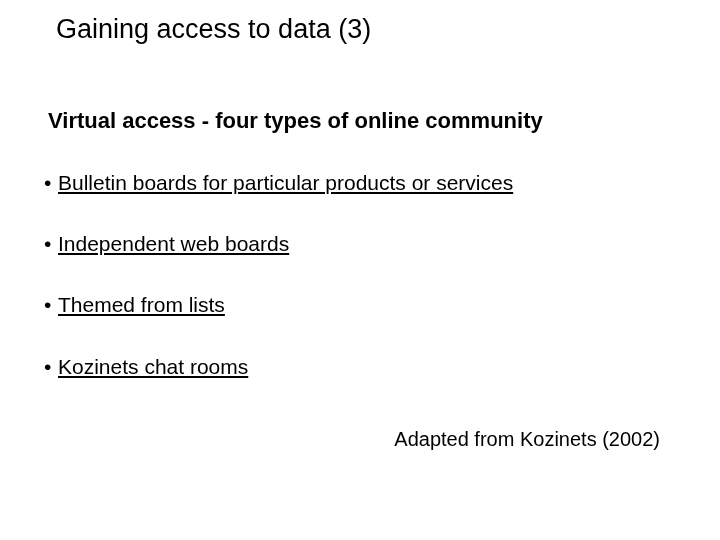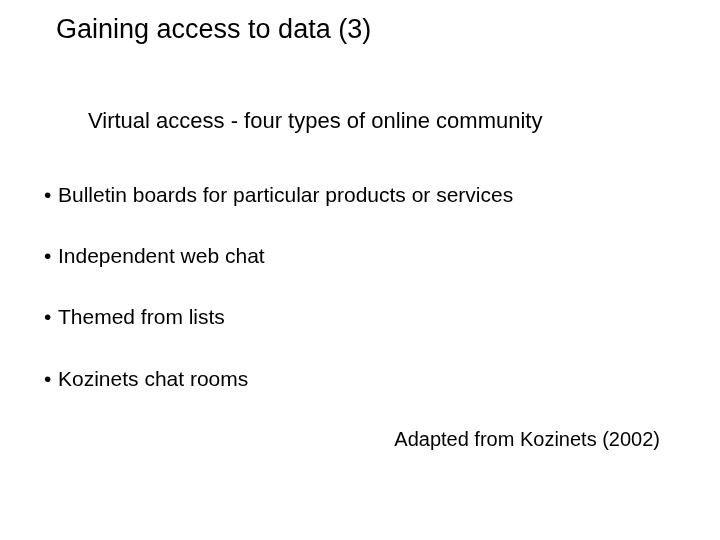"Virtual access - four types" .subheading { font-weight: normal -> bold; margin-left: 40px -> none }
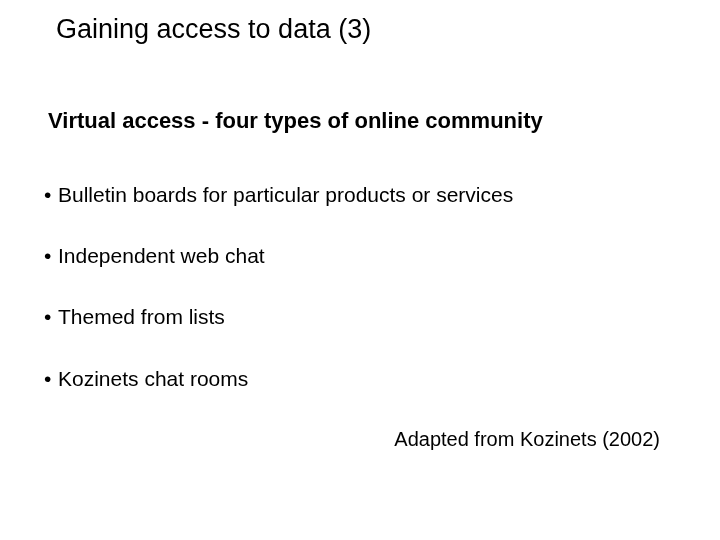"• Bulletin boards for particular" .bullets { text-decoration: none -> underline; top: 182px -> 170px }
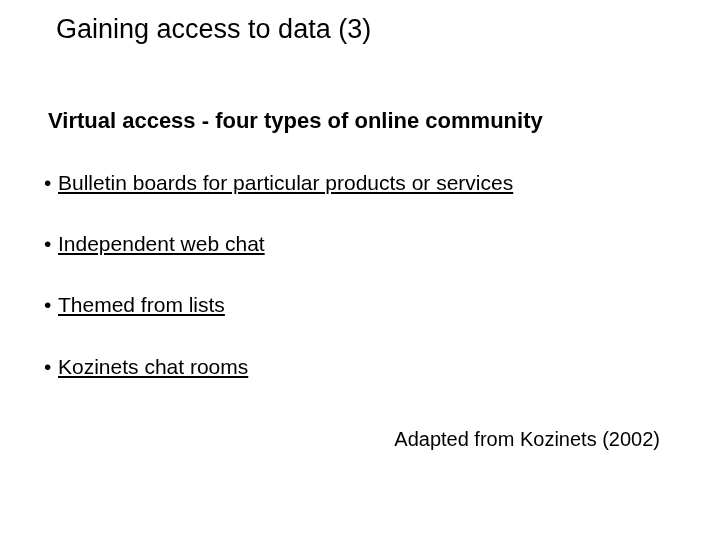"Independent web chat" span { text: chat -> boards }
